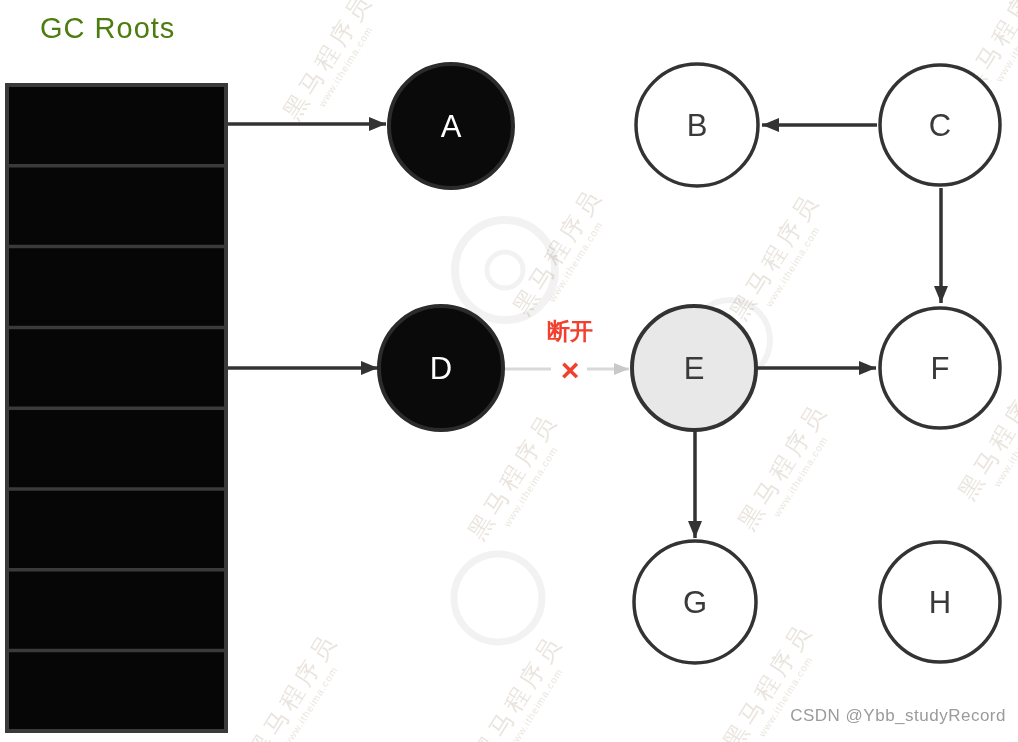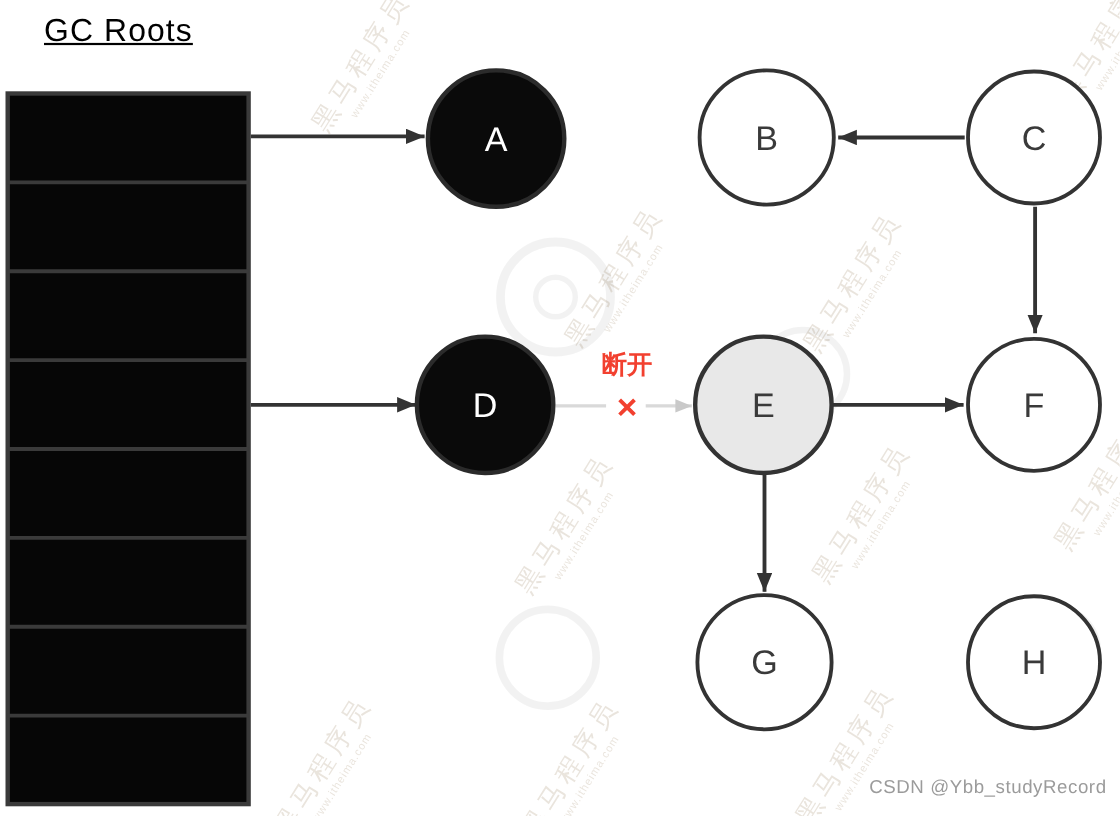"GC Roots" .page-title { color: #000000 -> #4d7c0f; text-decoration: underline -> none }
